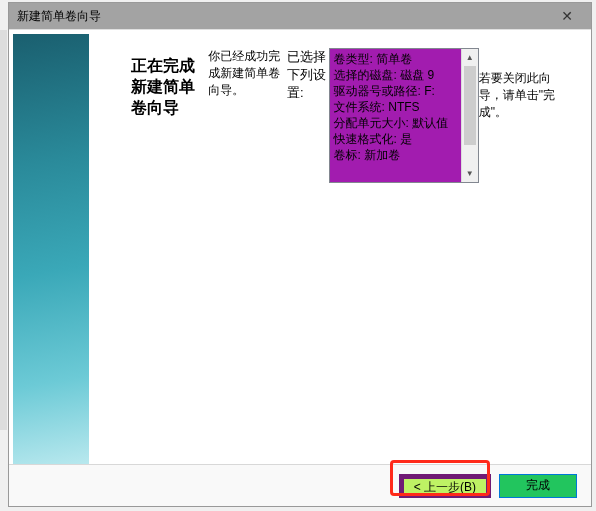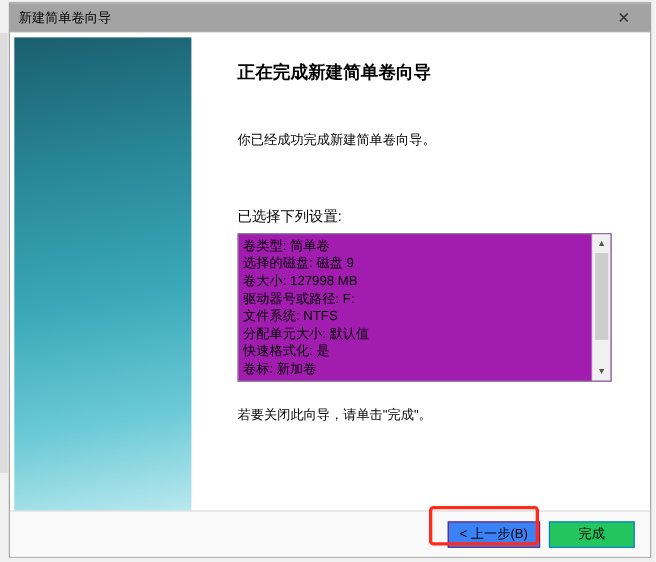"正在完成新建简单卷向导" .main { flex-direction: column -> row }
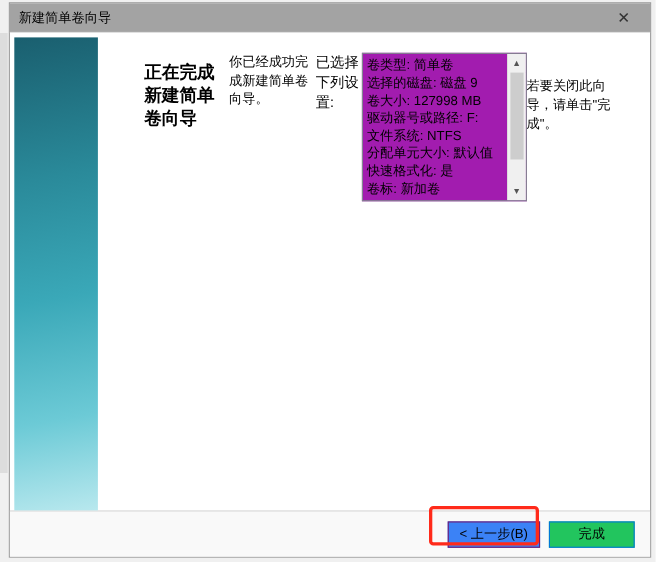"卷大小: 127998 MB" div { html: <div>卷大小: 127998 MB</div> -> none }
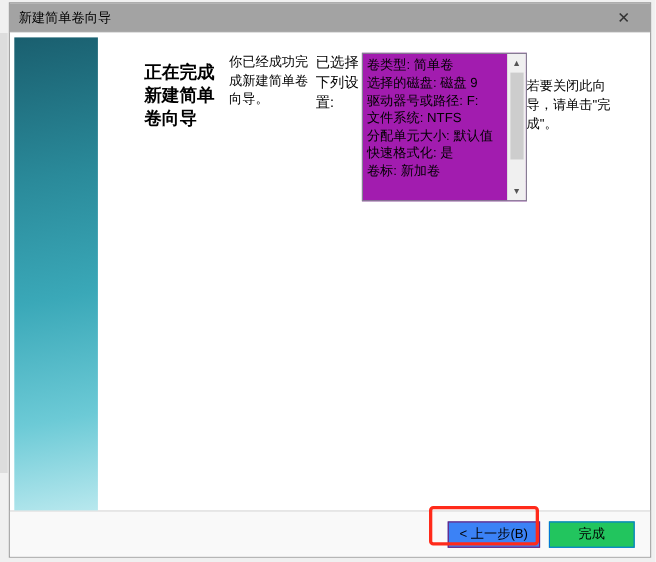"< 上一步(B)" .btn { background: #3b82f6 -> #bef264; border: 1px solid #701a75 -> 5px solid #701a75 }
